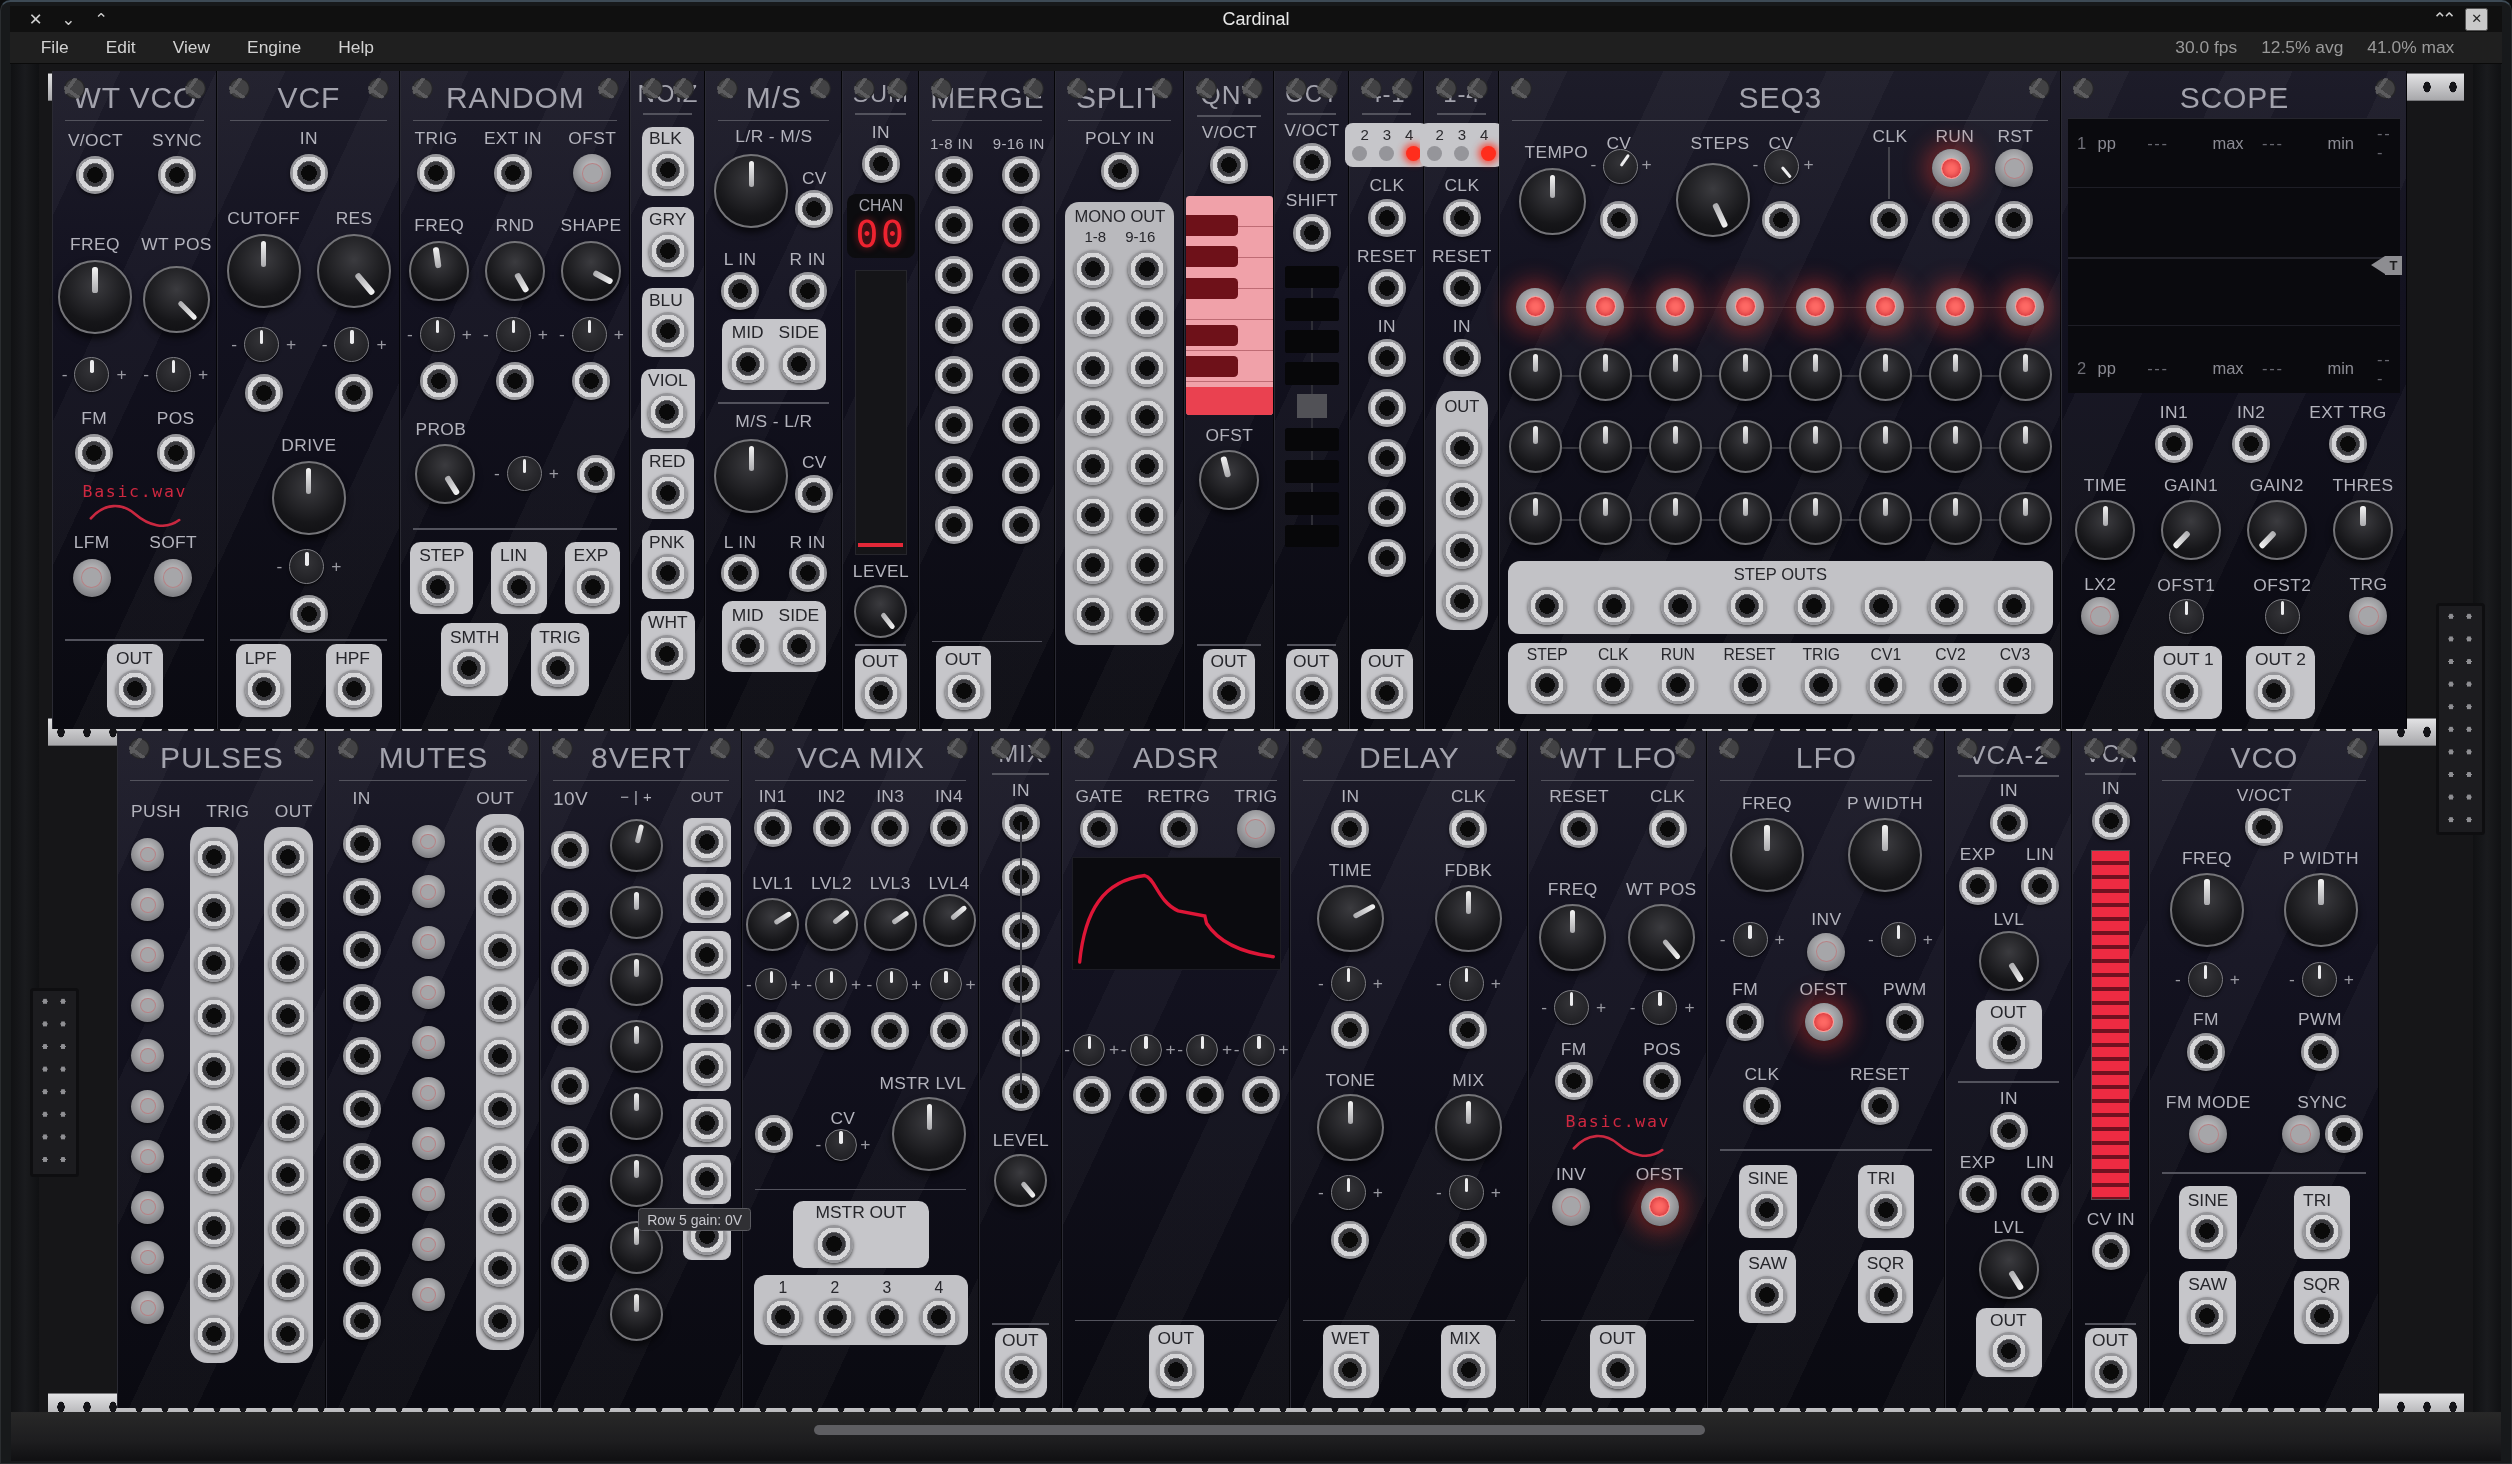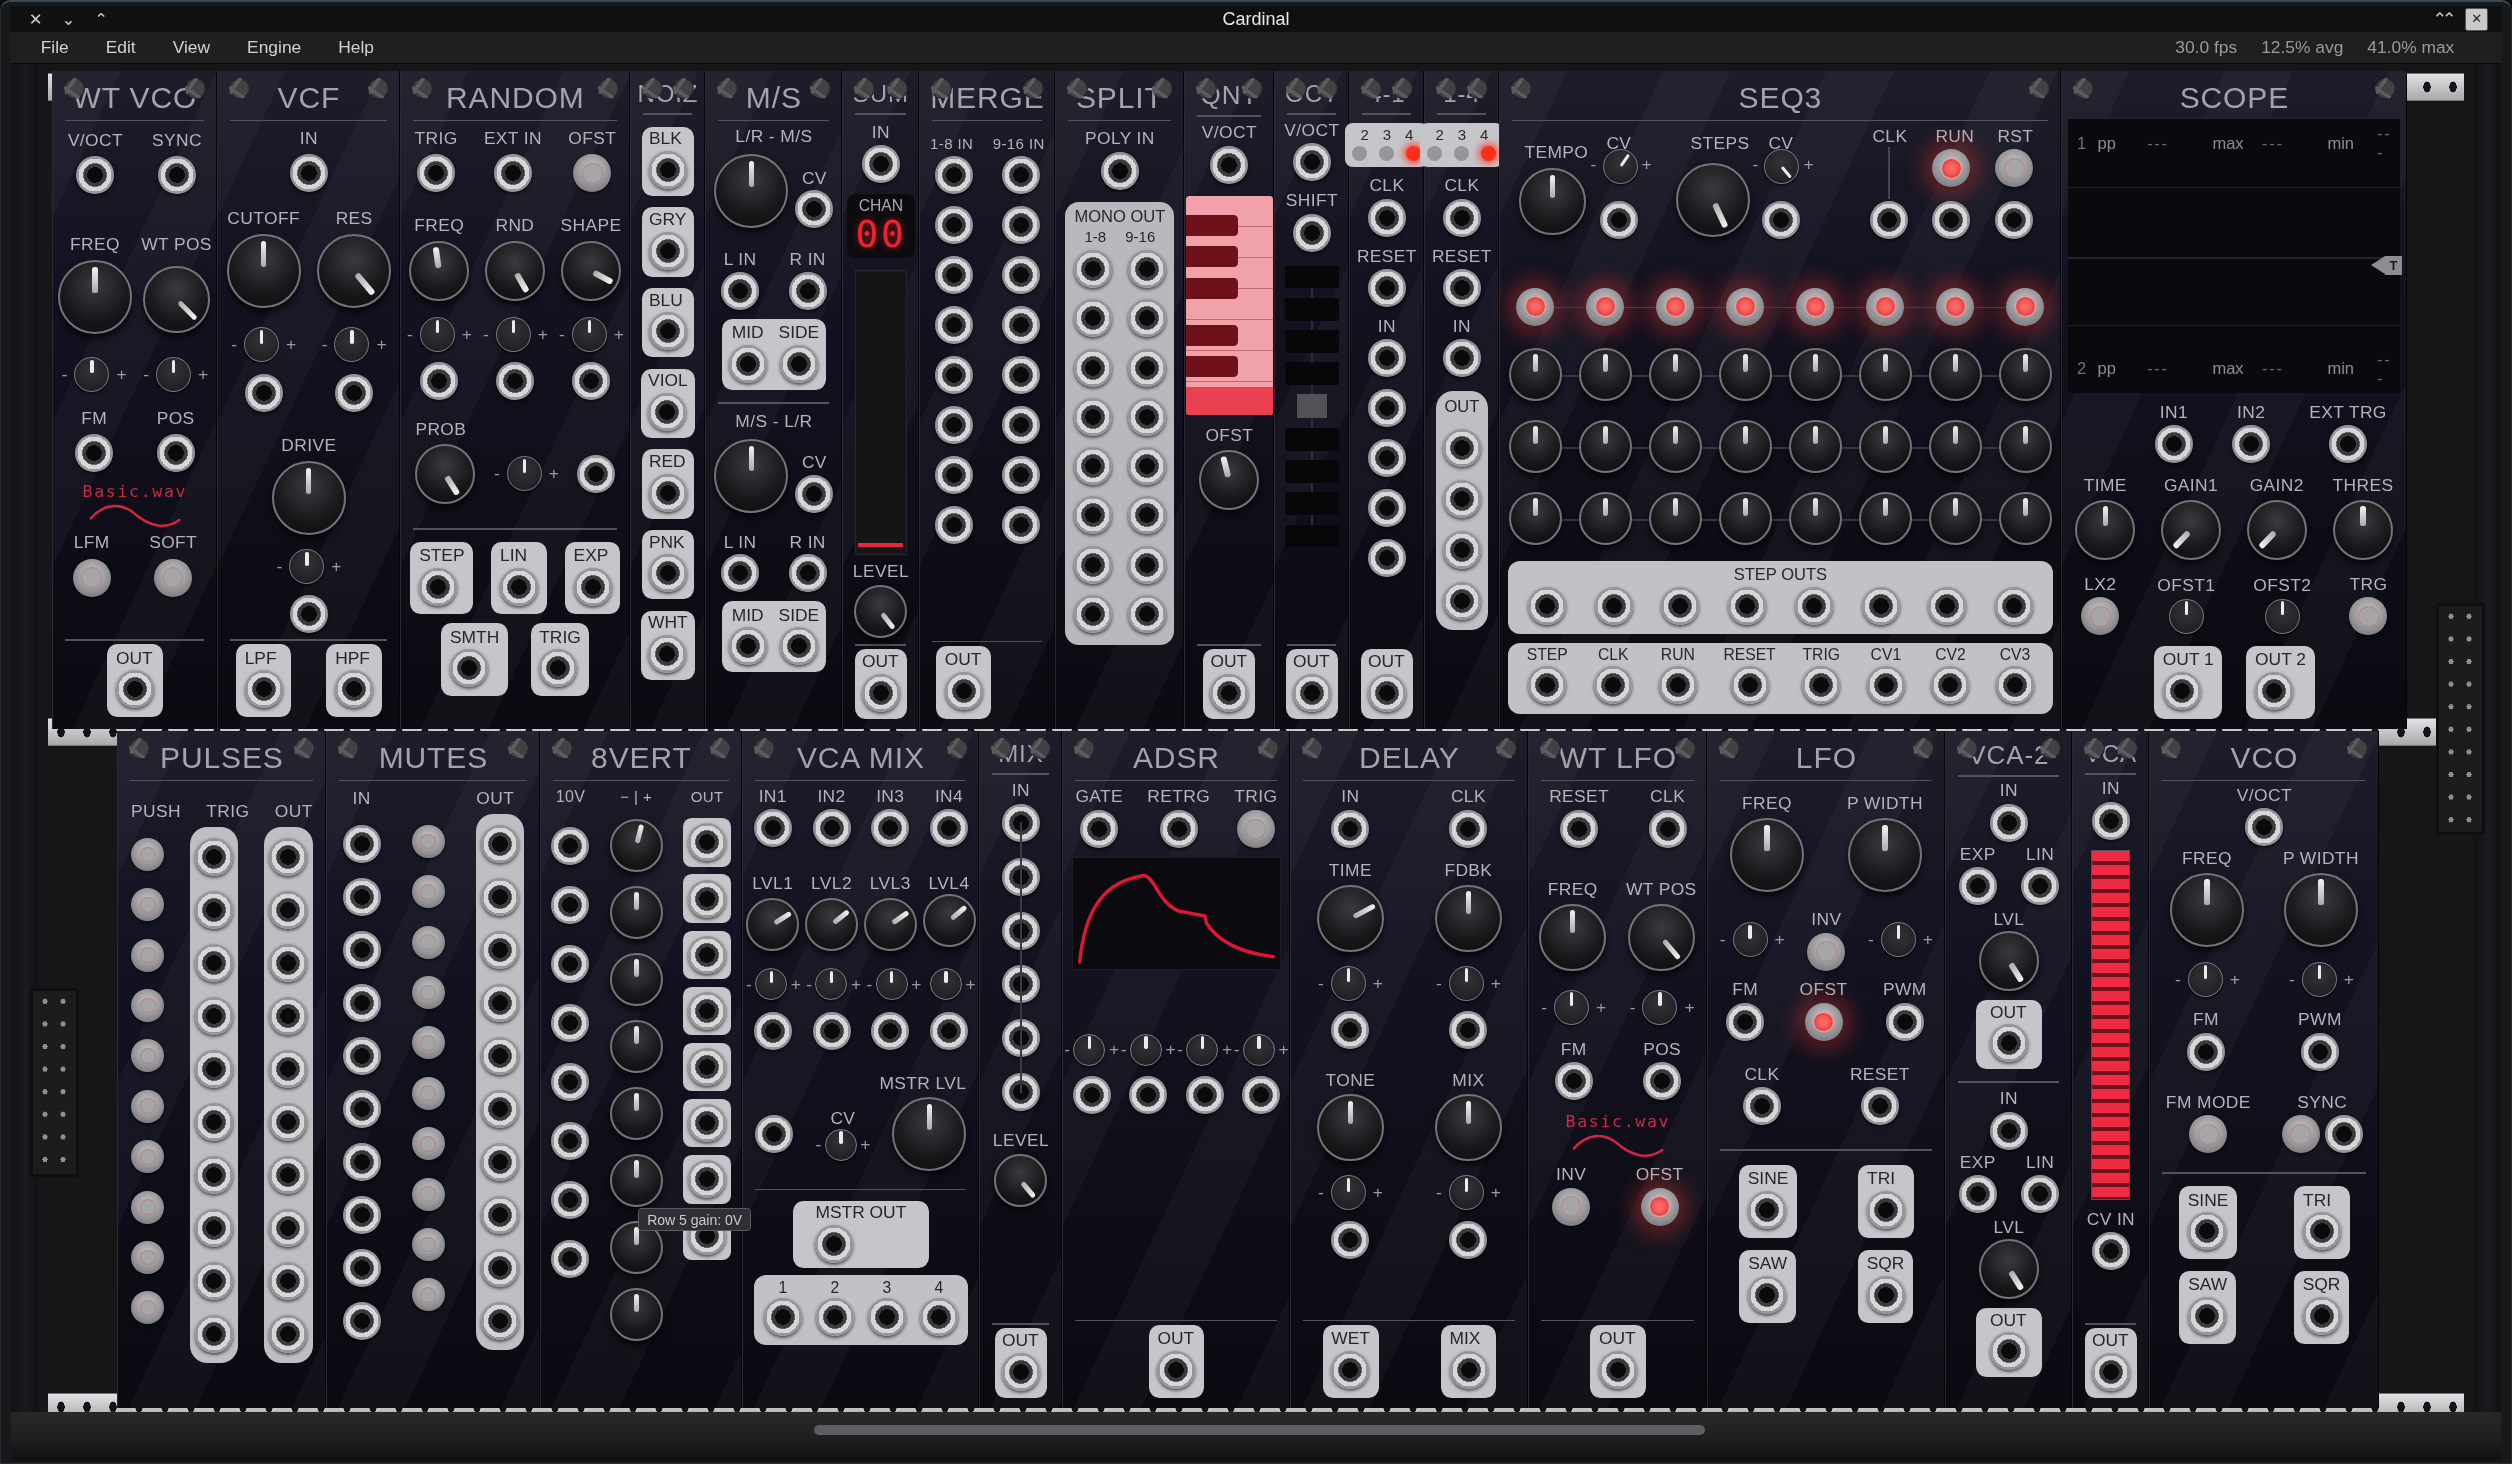"10V" div.lbl { font-size: 16px -> 19px }
